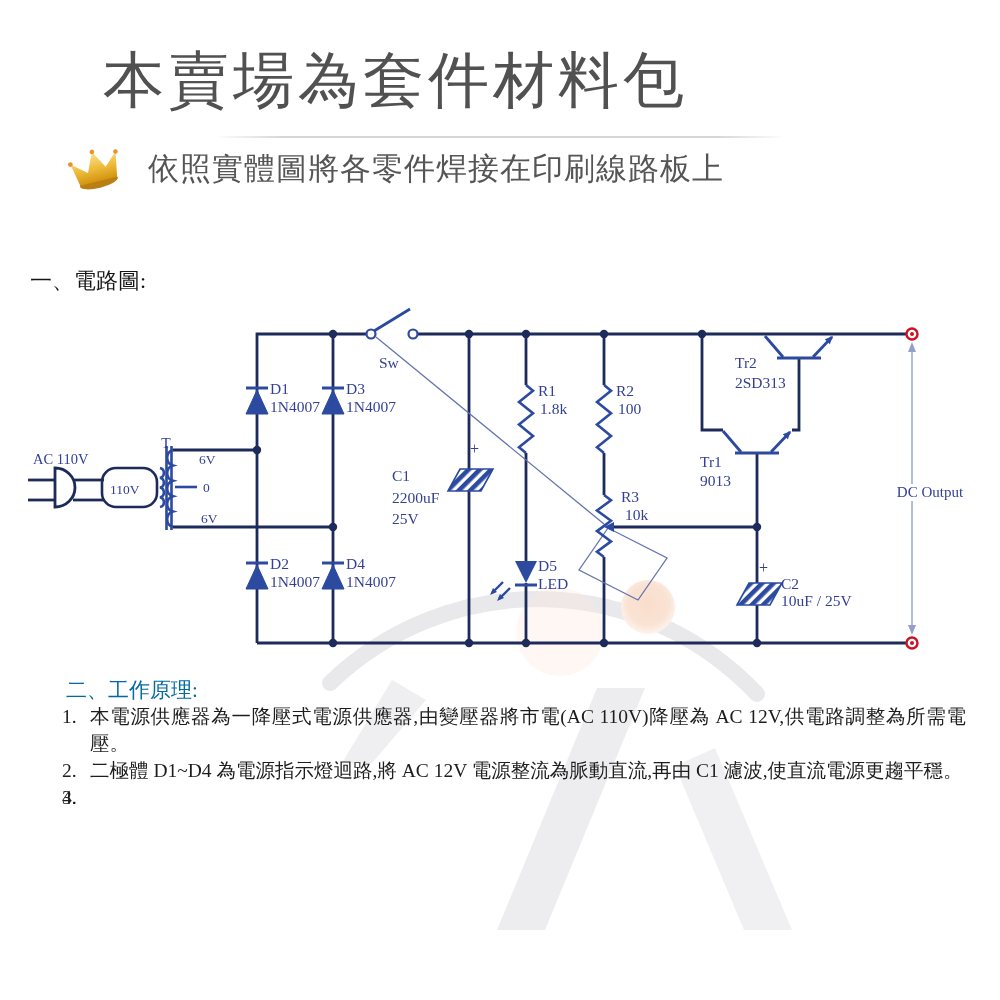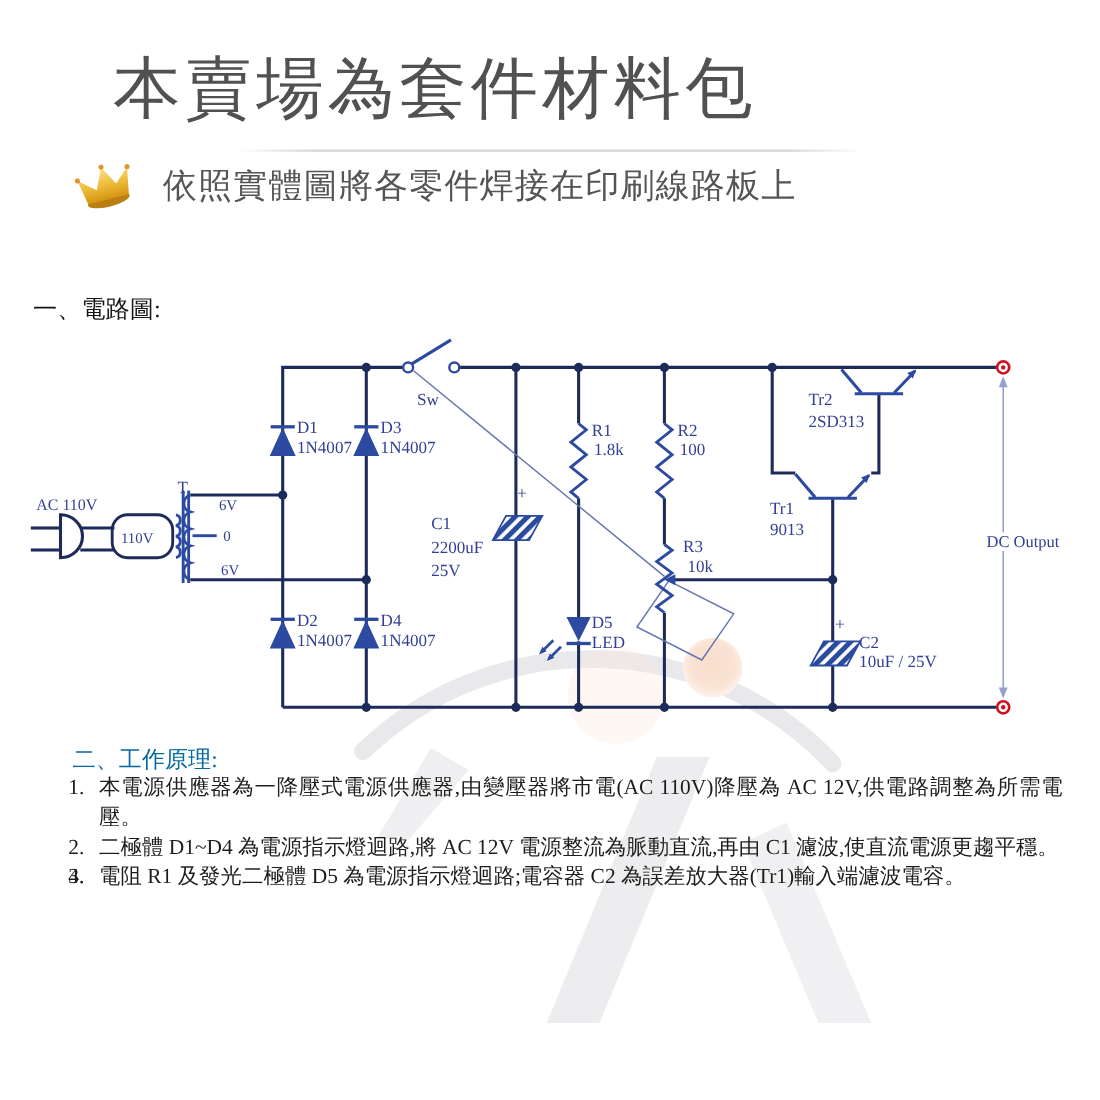"電阻 R1 及發光二極體 D5 為電源指示燈迴路;電容器" span { html: <span>電阻 R1 及發光二極體 D5 為電源指示燈迴路;電容器 C2 為誤差放大器(Tr1)輸入端濾波電容。</span> -> none }
